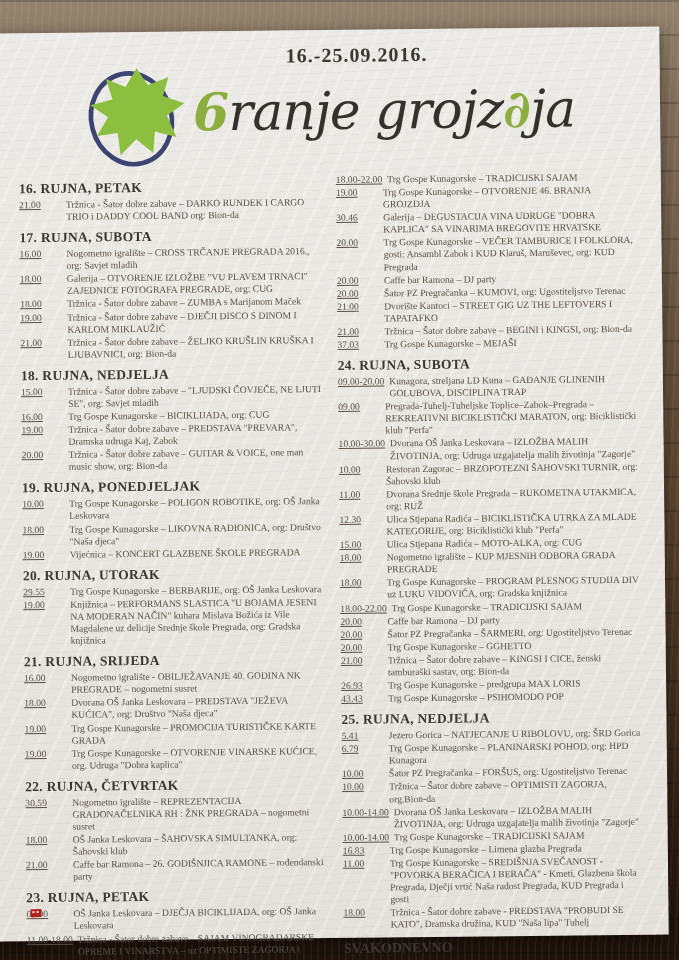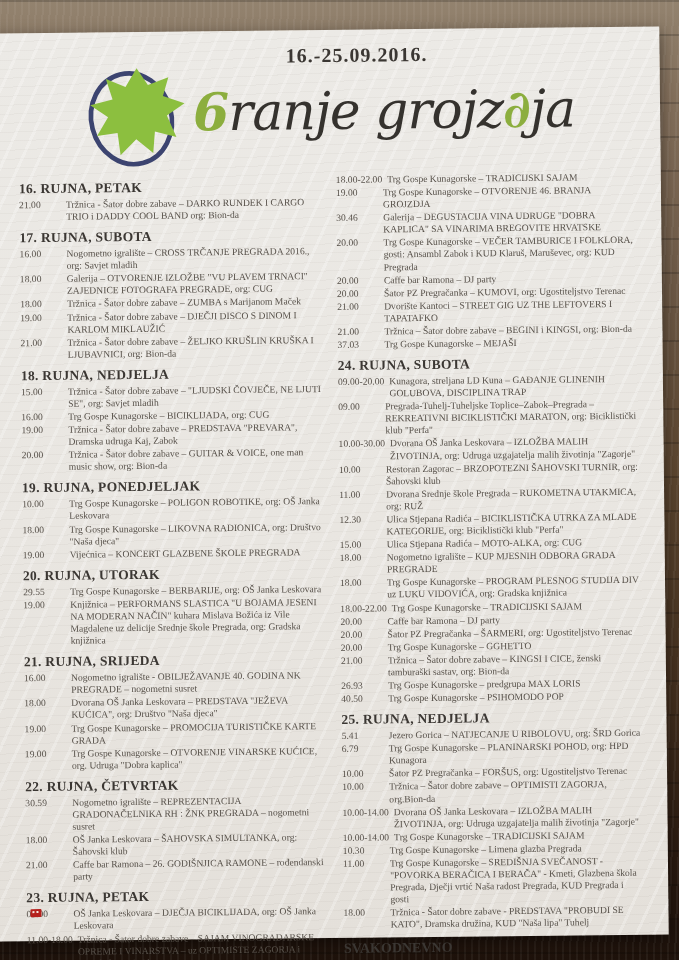"18.00-22.00" .time { text-decoration: none -> underline }
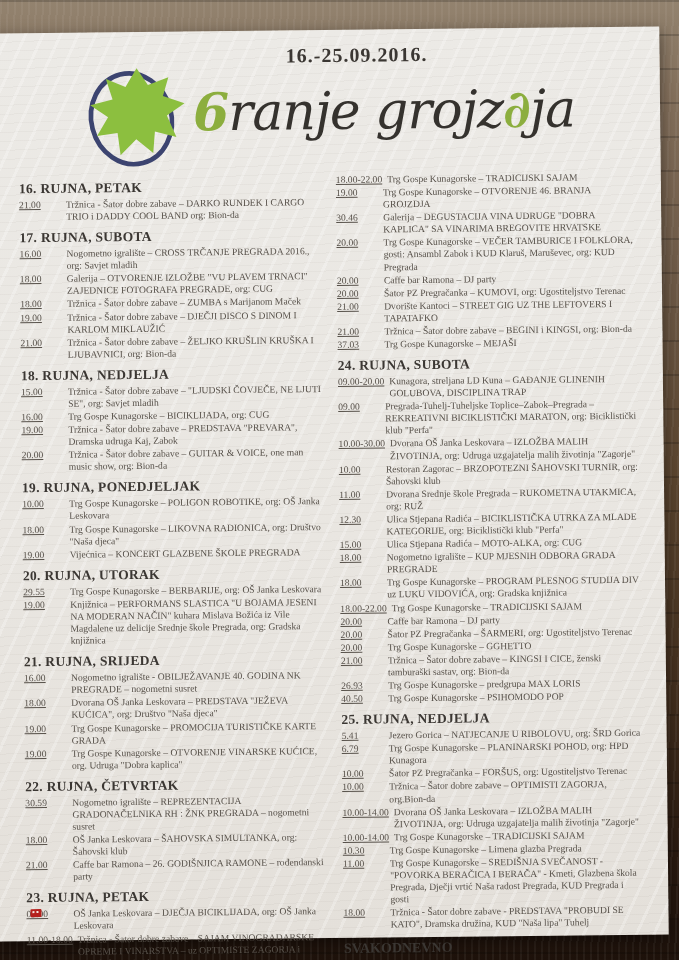"40.50" span.time { text: 40.50 -> 43.43 }
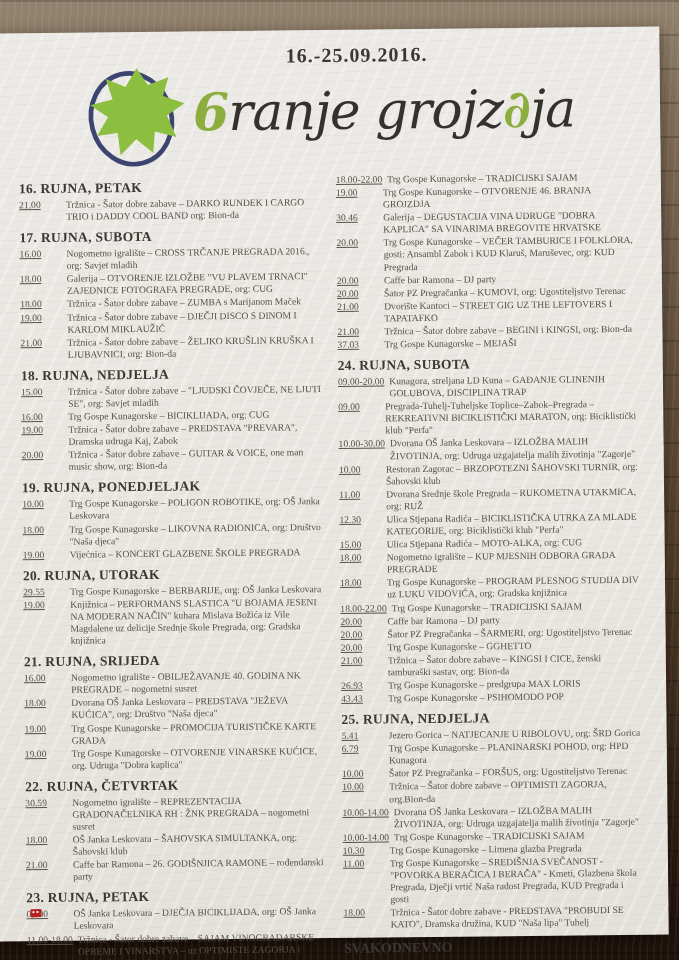"10.30" span.time { text: 10.30 -> 16.83 }
